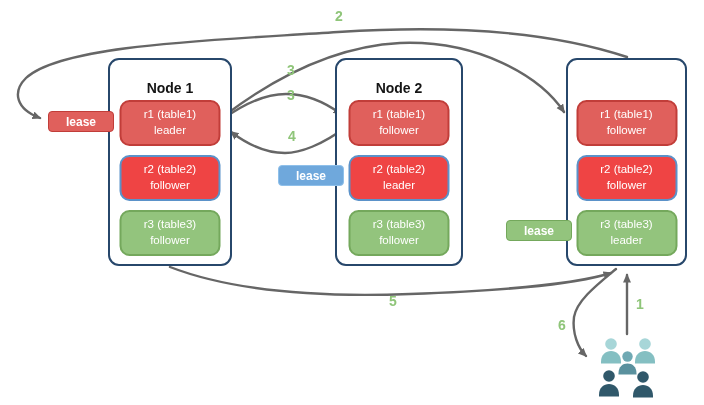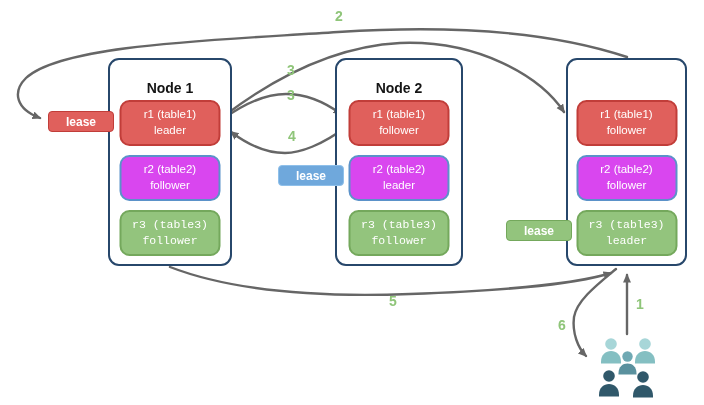"r2 (table2)" .replica.blue { background: #d946ef -> #ef4444 }
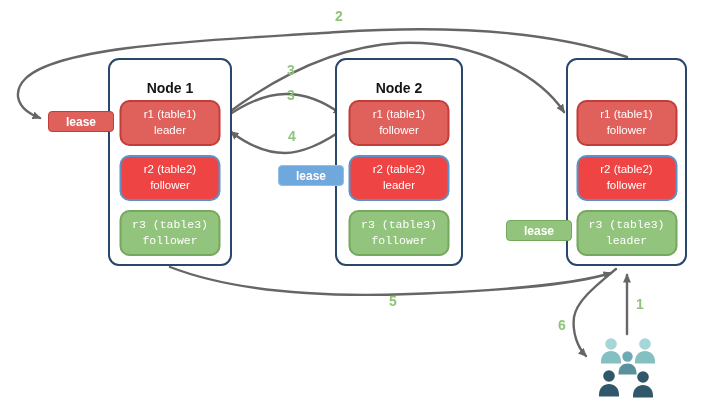"r3 (table3)" .replica.green { font-family: Liberation Mono, monospace -> none }
